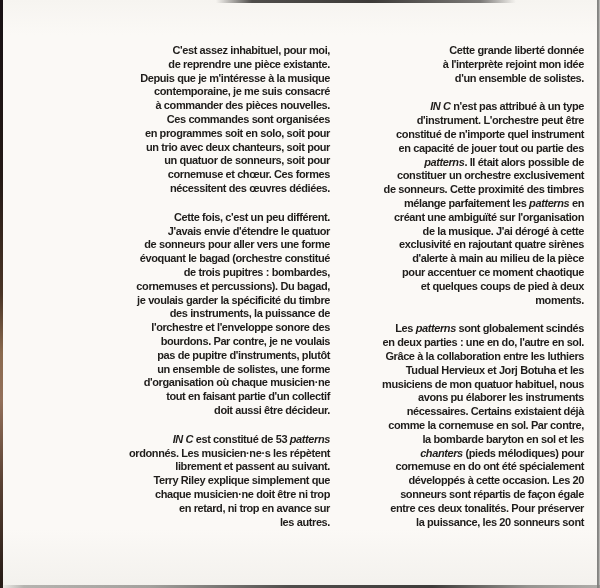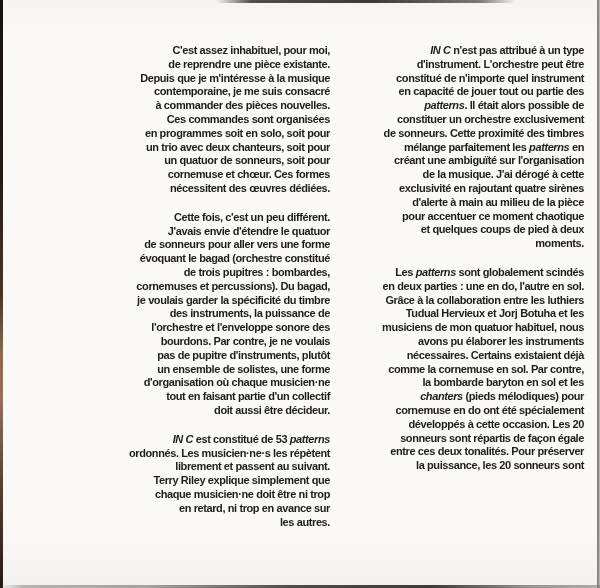"Cette grande liberté donnée" p.para { html: none -> <p>Cette grande liberté donnée<br>à l'interprète rejoint mon idée<br>d'un ensemble de solistes.</p> }
